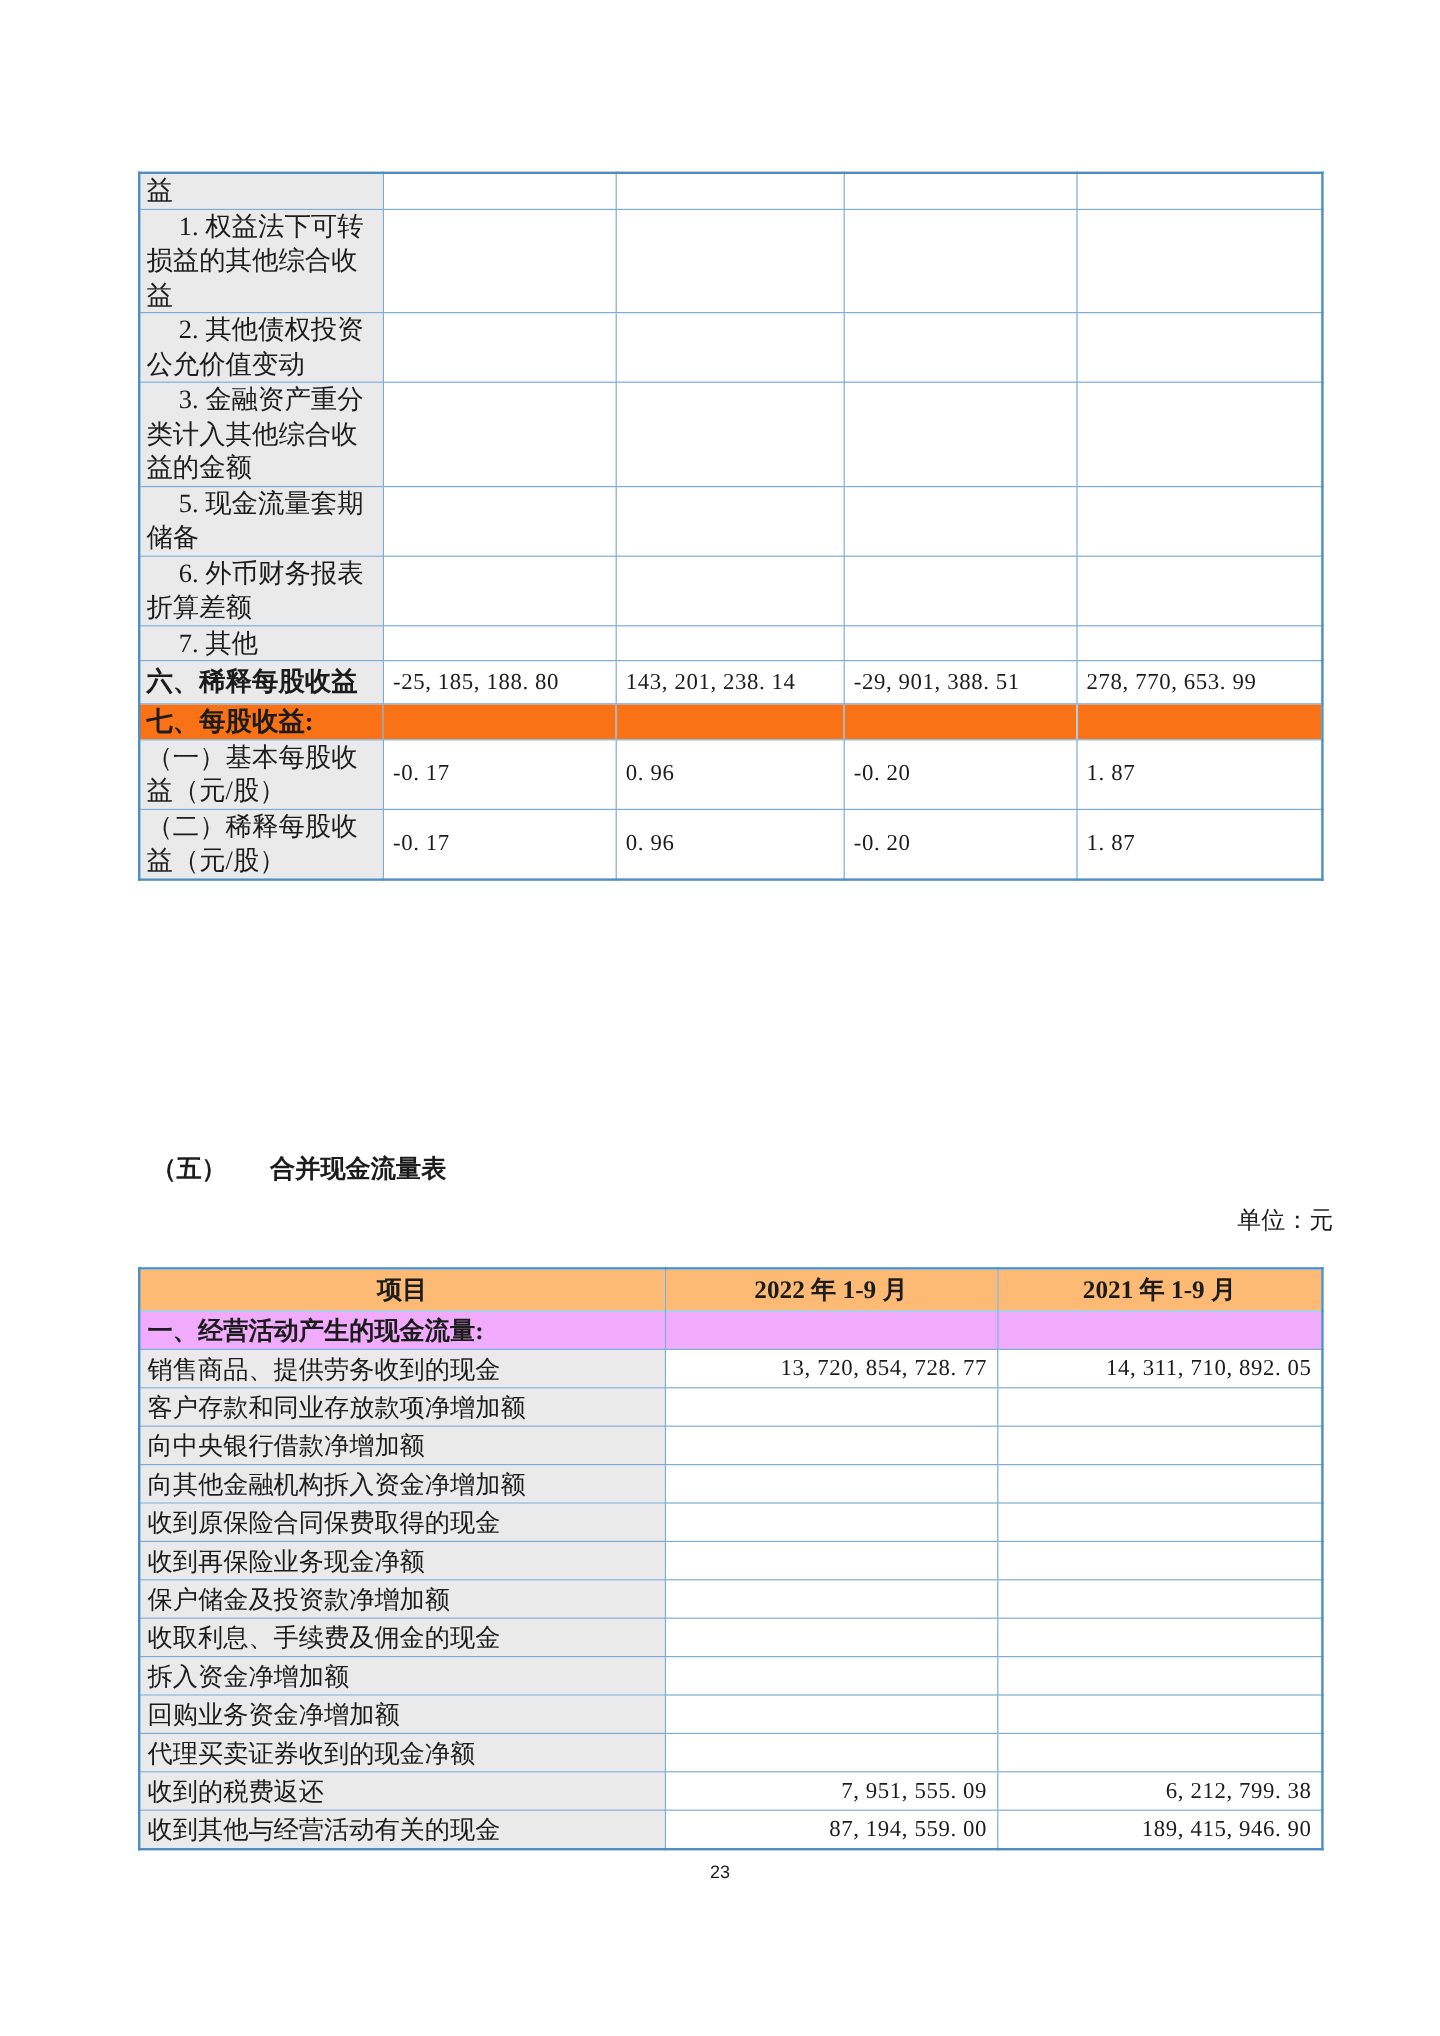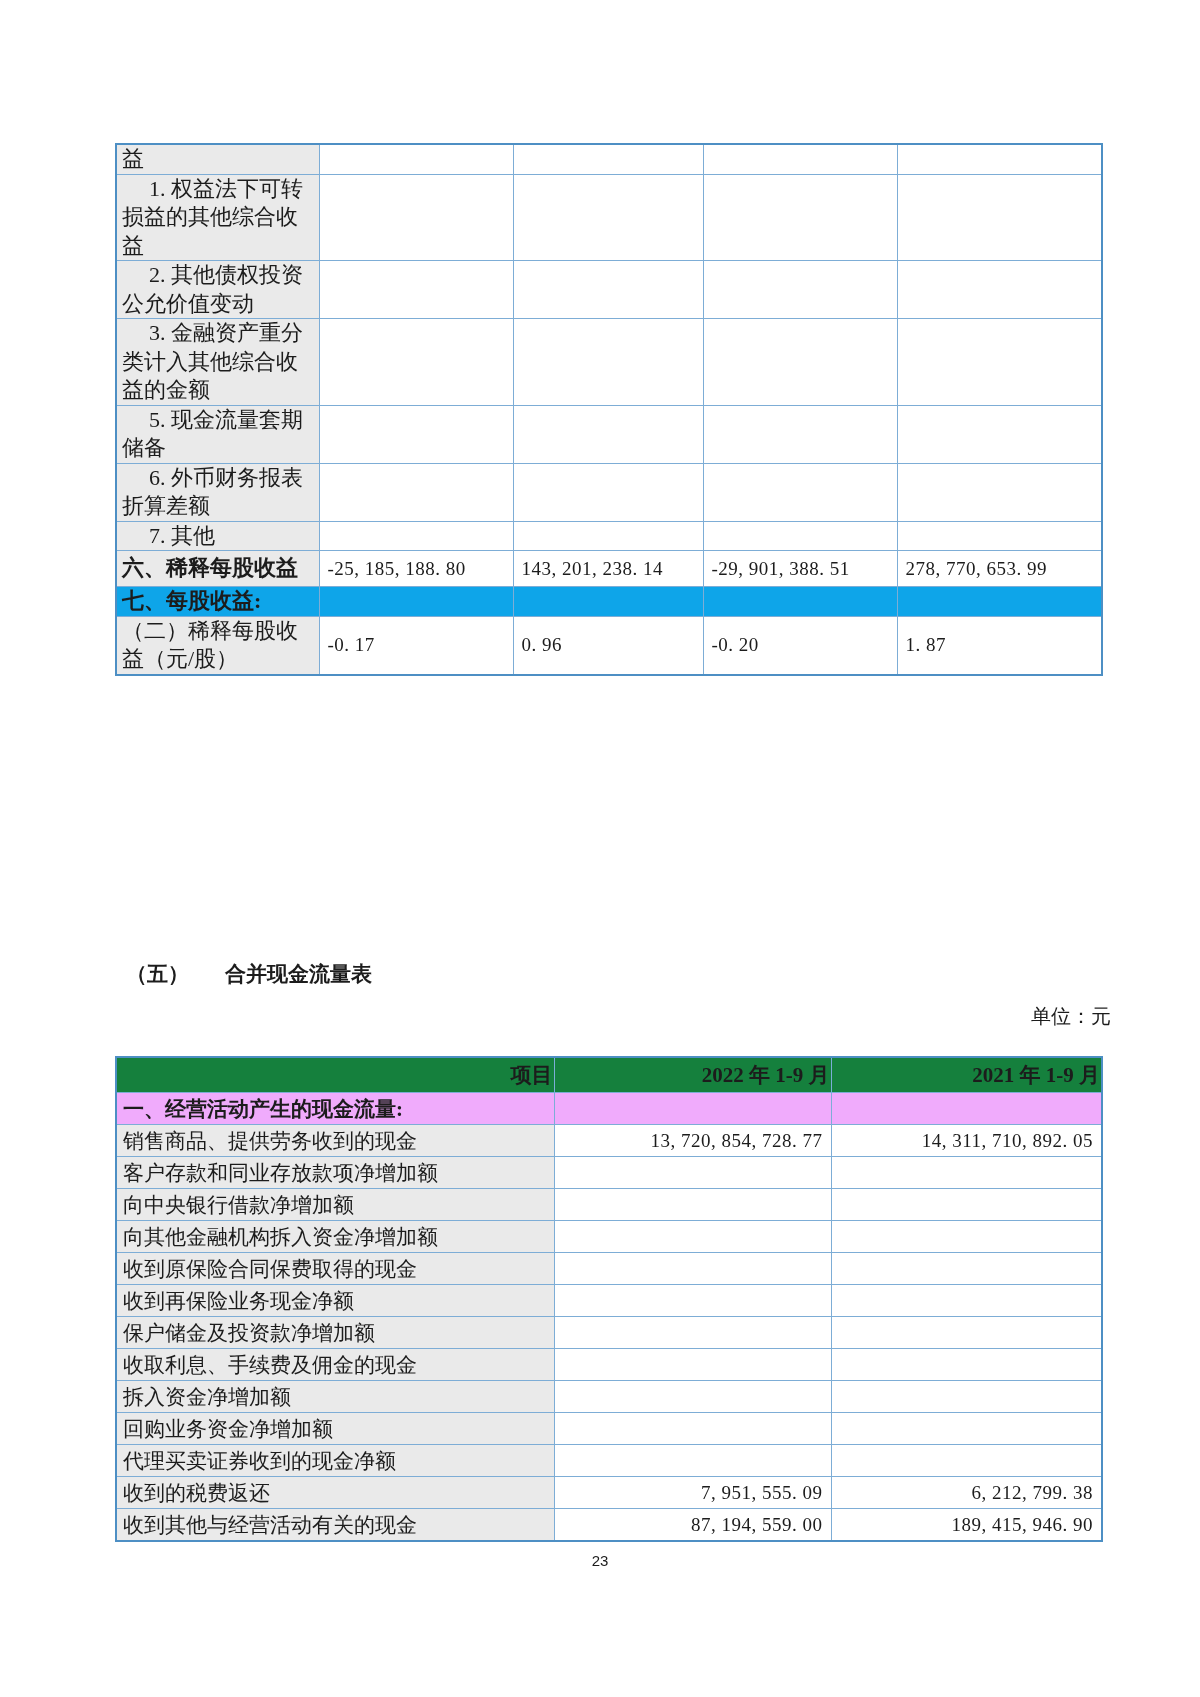"七、每股收益:" .t1 tr.grayrow td { background: #0ea5e9 -> #f97316 }
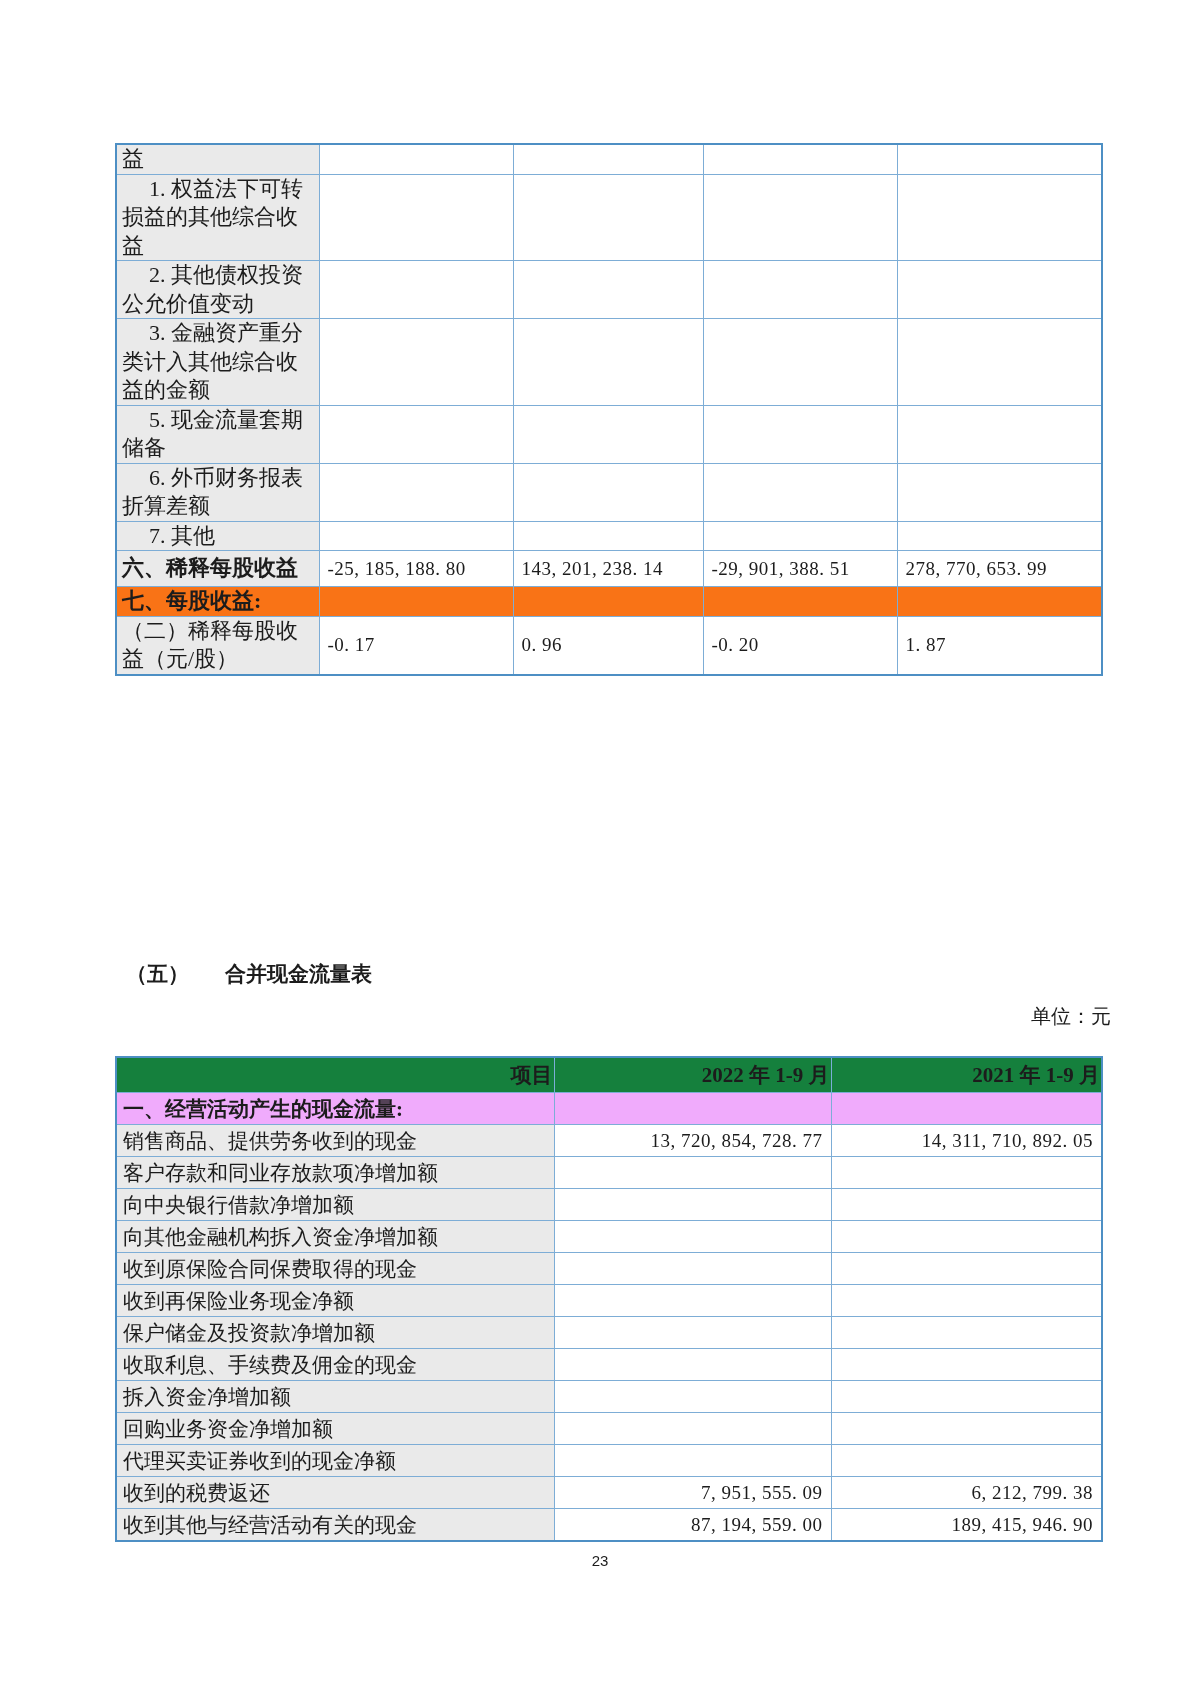"（一）基本每股收益（元/股）" tr.rh2 { html: none -> <tr> <td>（一）基本每股收益（元/股）</td> <td>-0. 17</td> <td>0. 96</td> <td>-0. 20</td> <td>1. 87</td> </tr> }
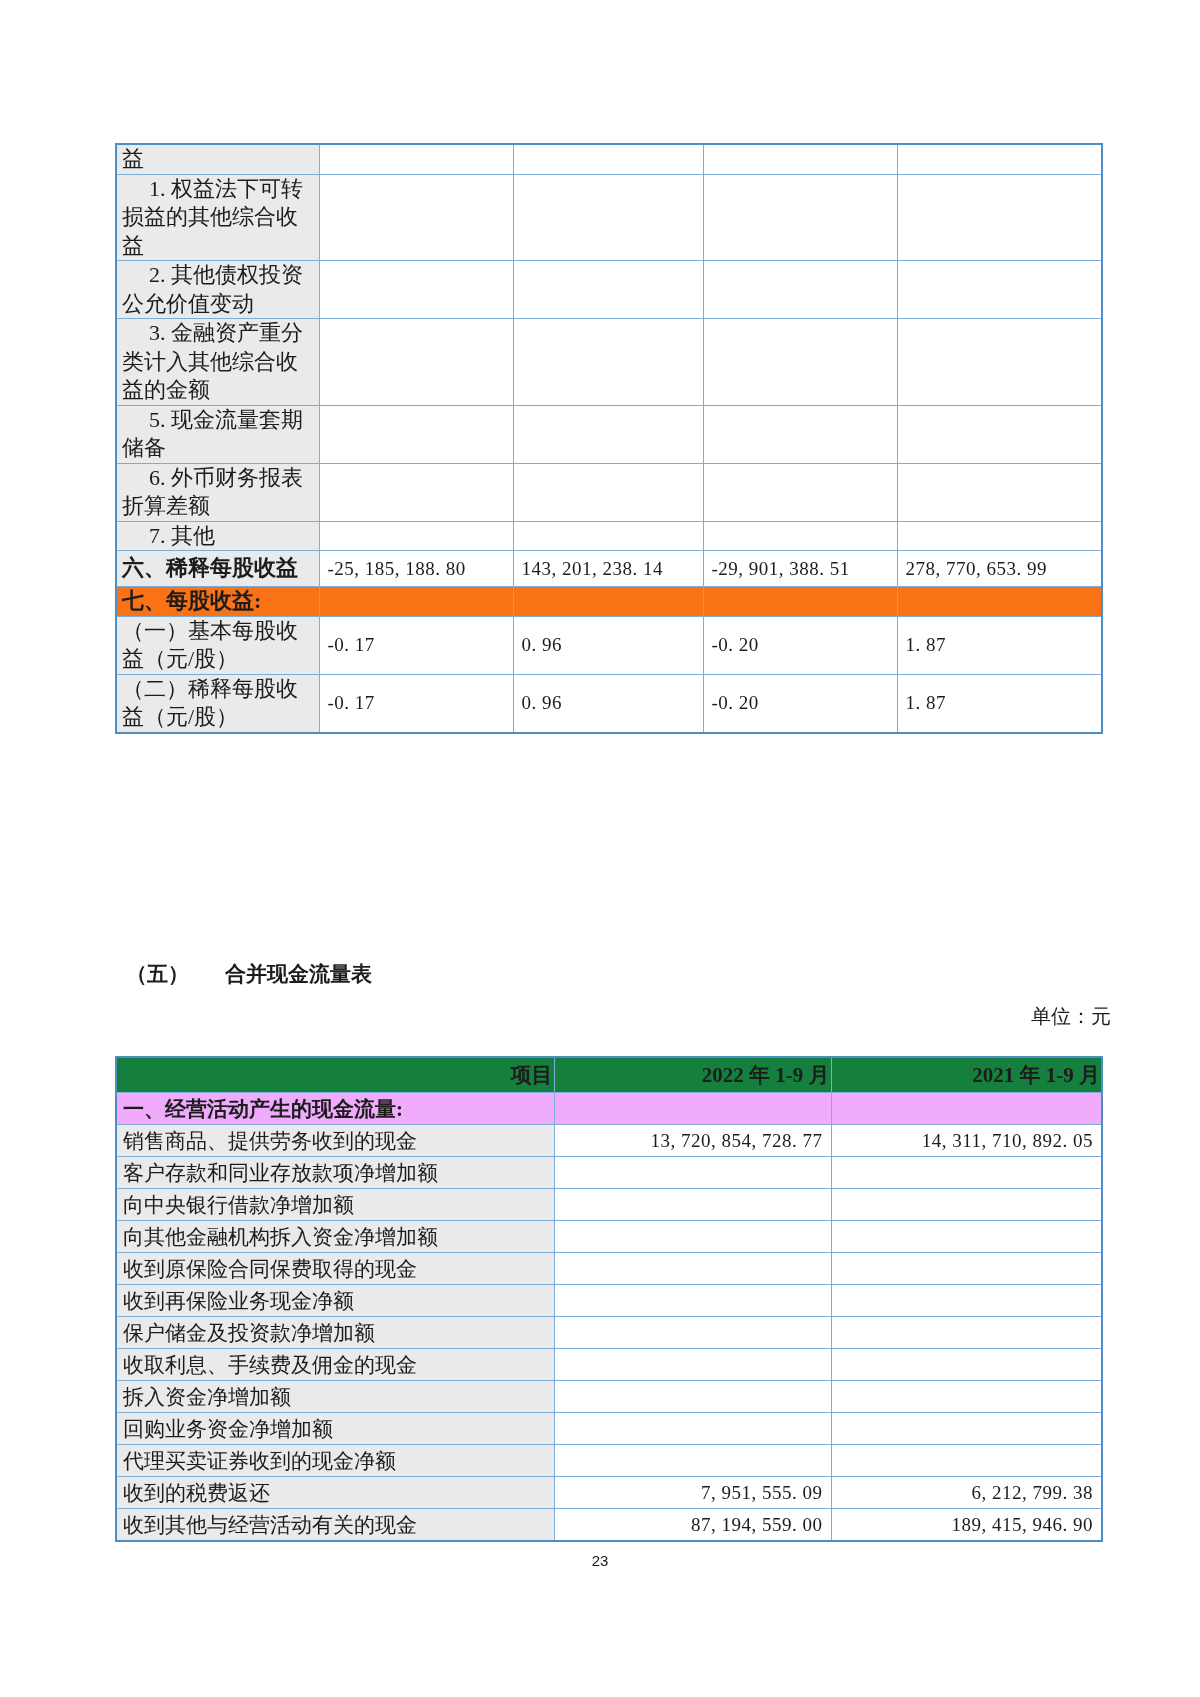"项目" .t2 th { background: #15803d -> #fdba74; text-align: right -> center }
